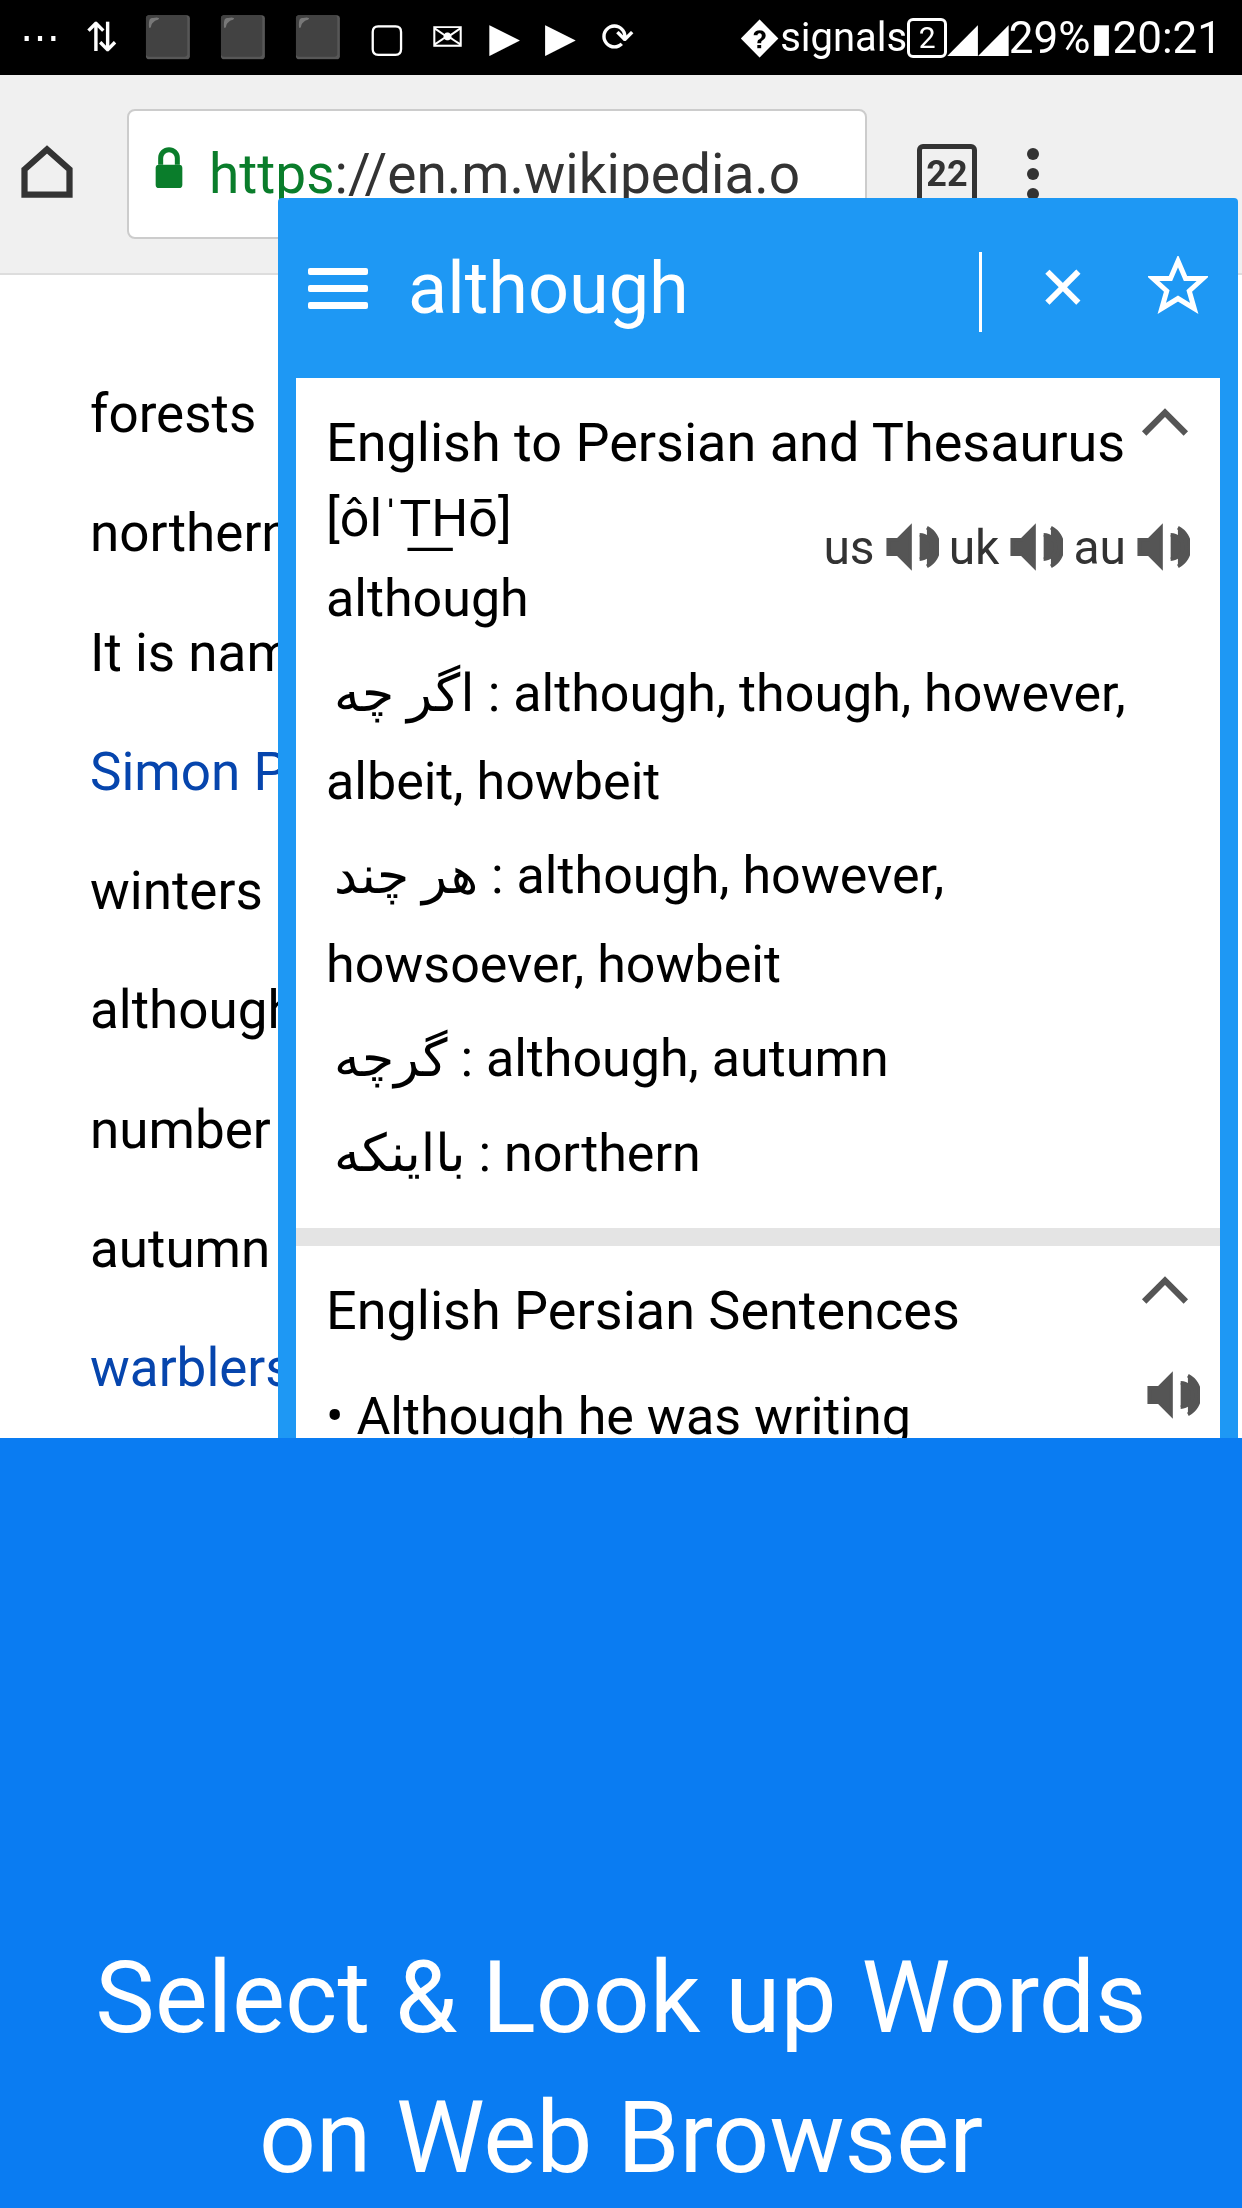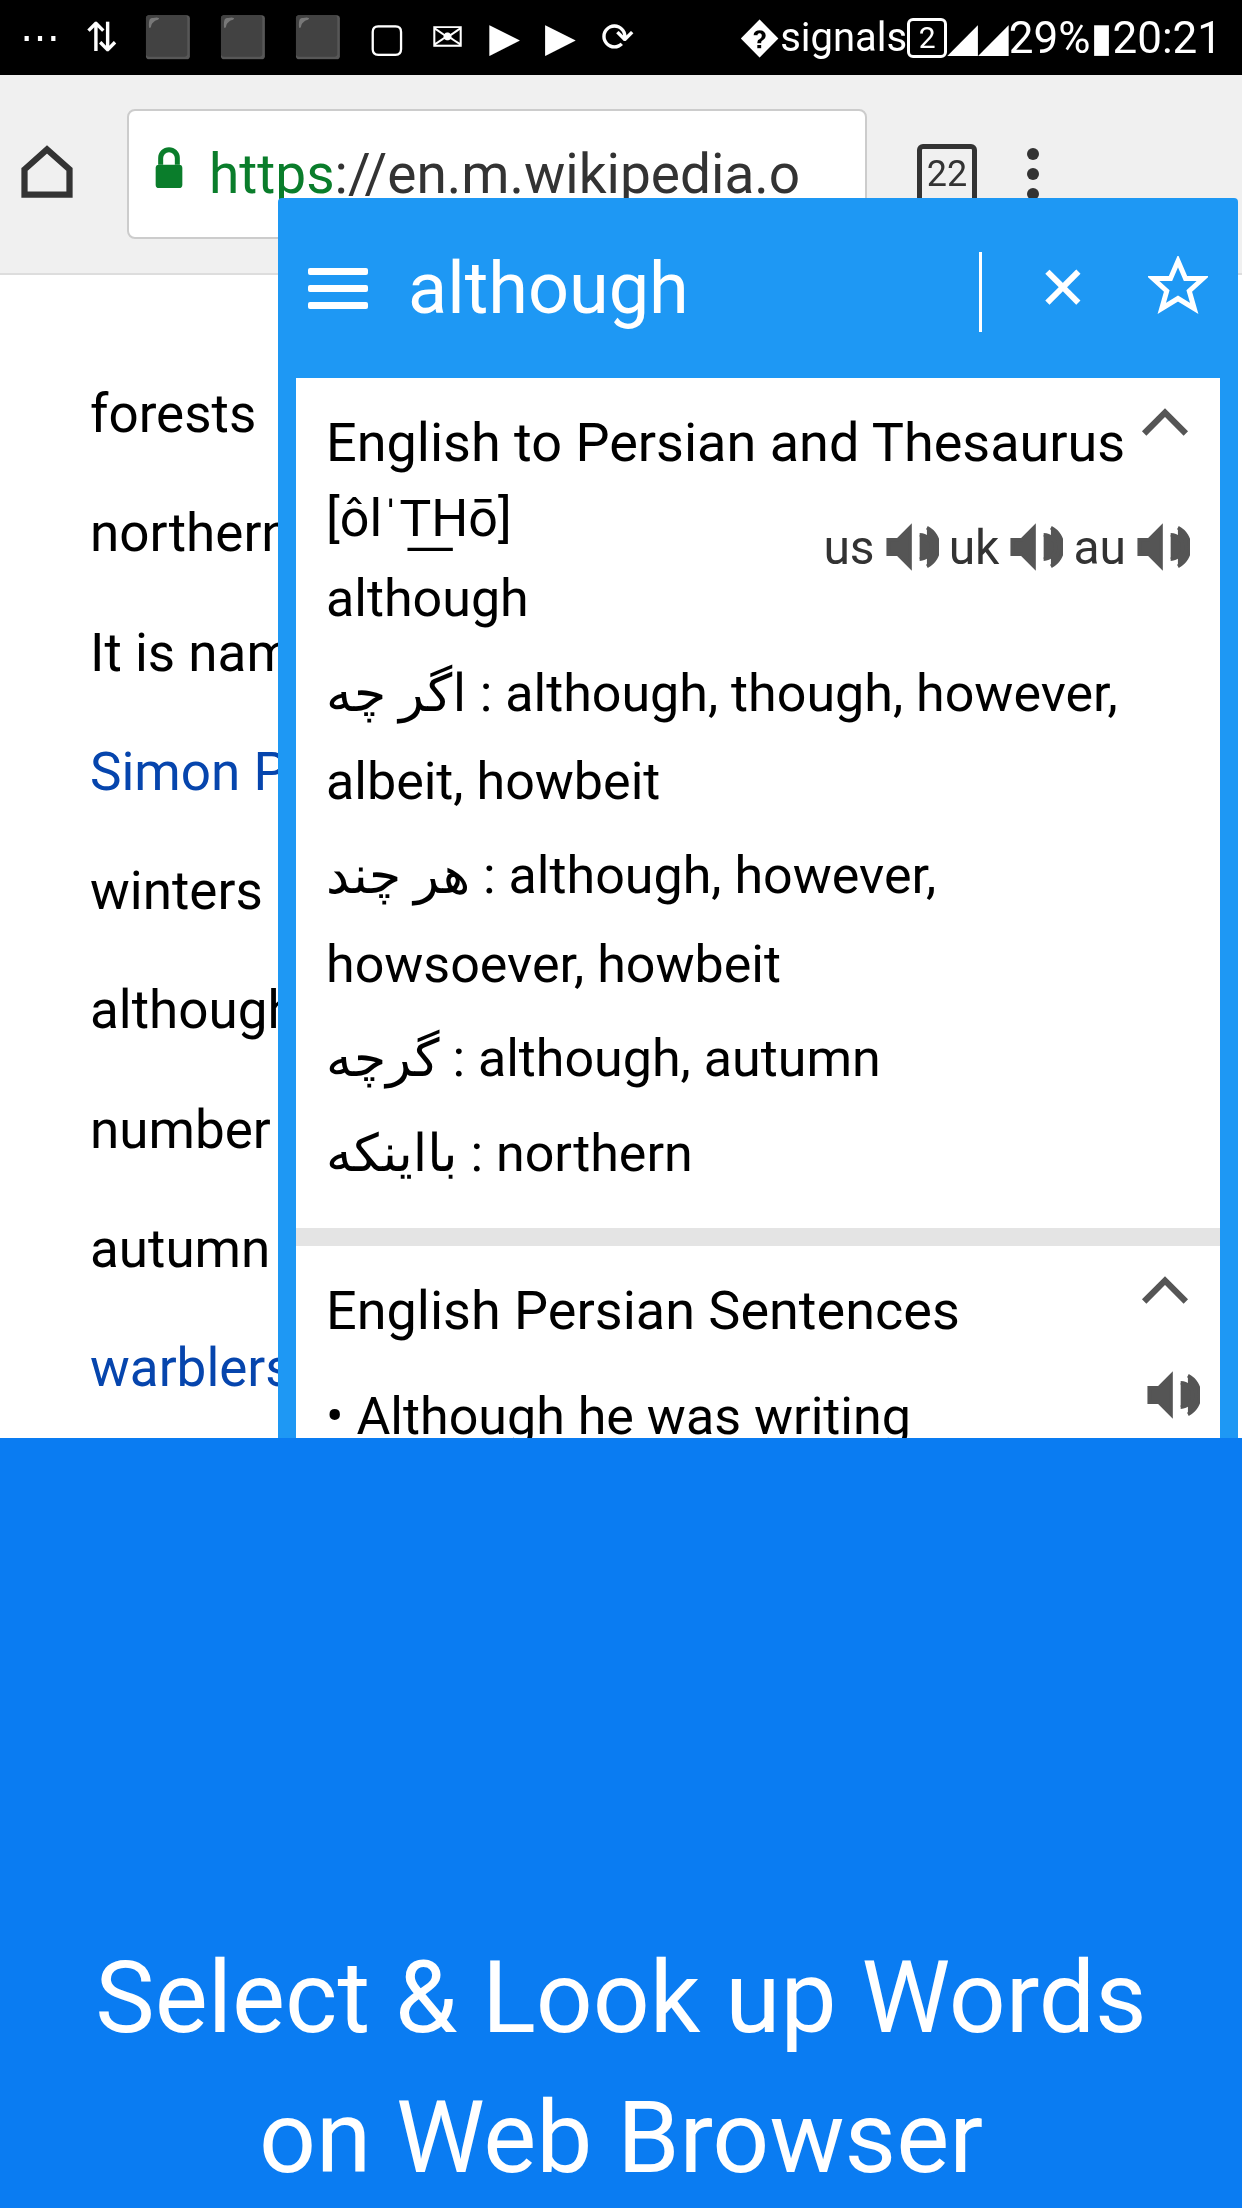"22" .tabs-badge { font-weight: normal -> bold }
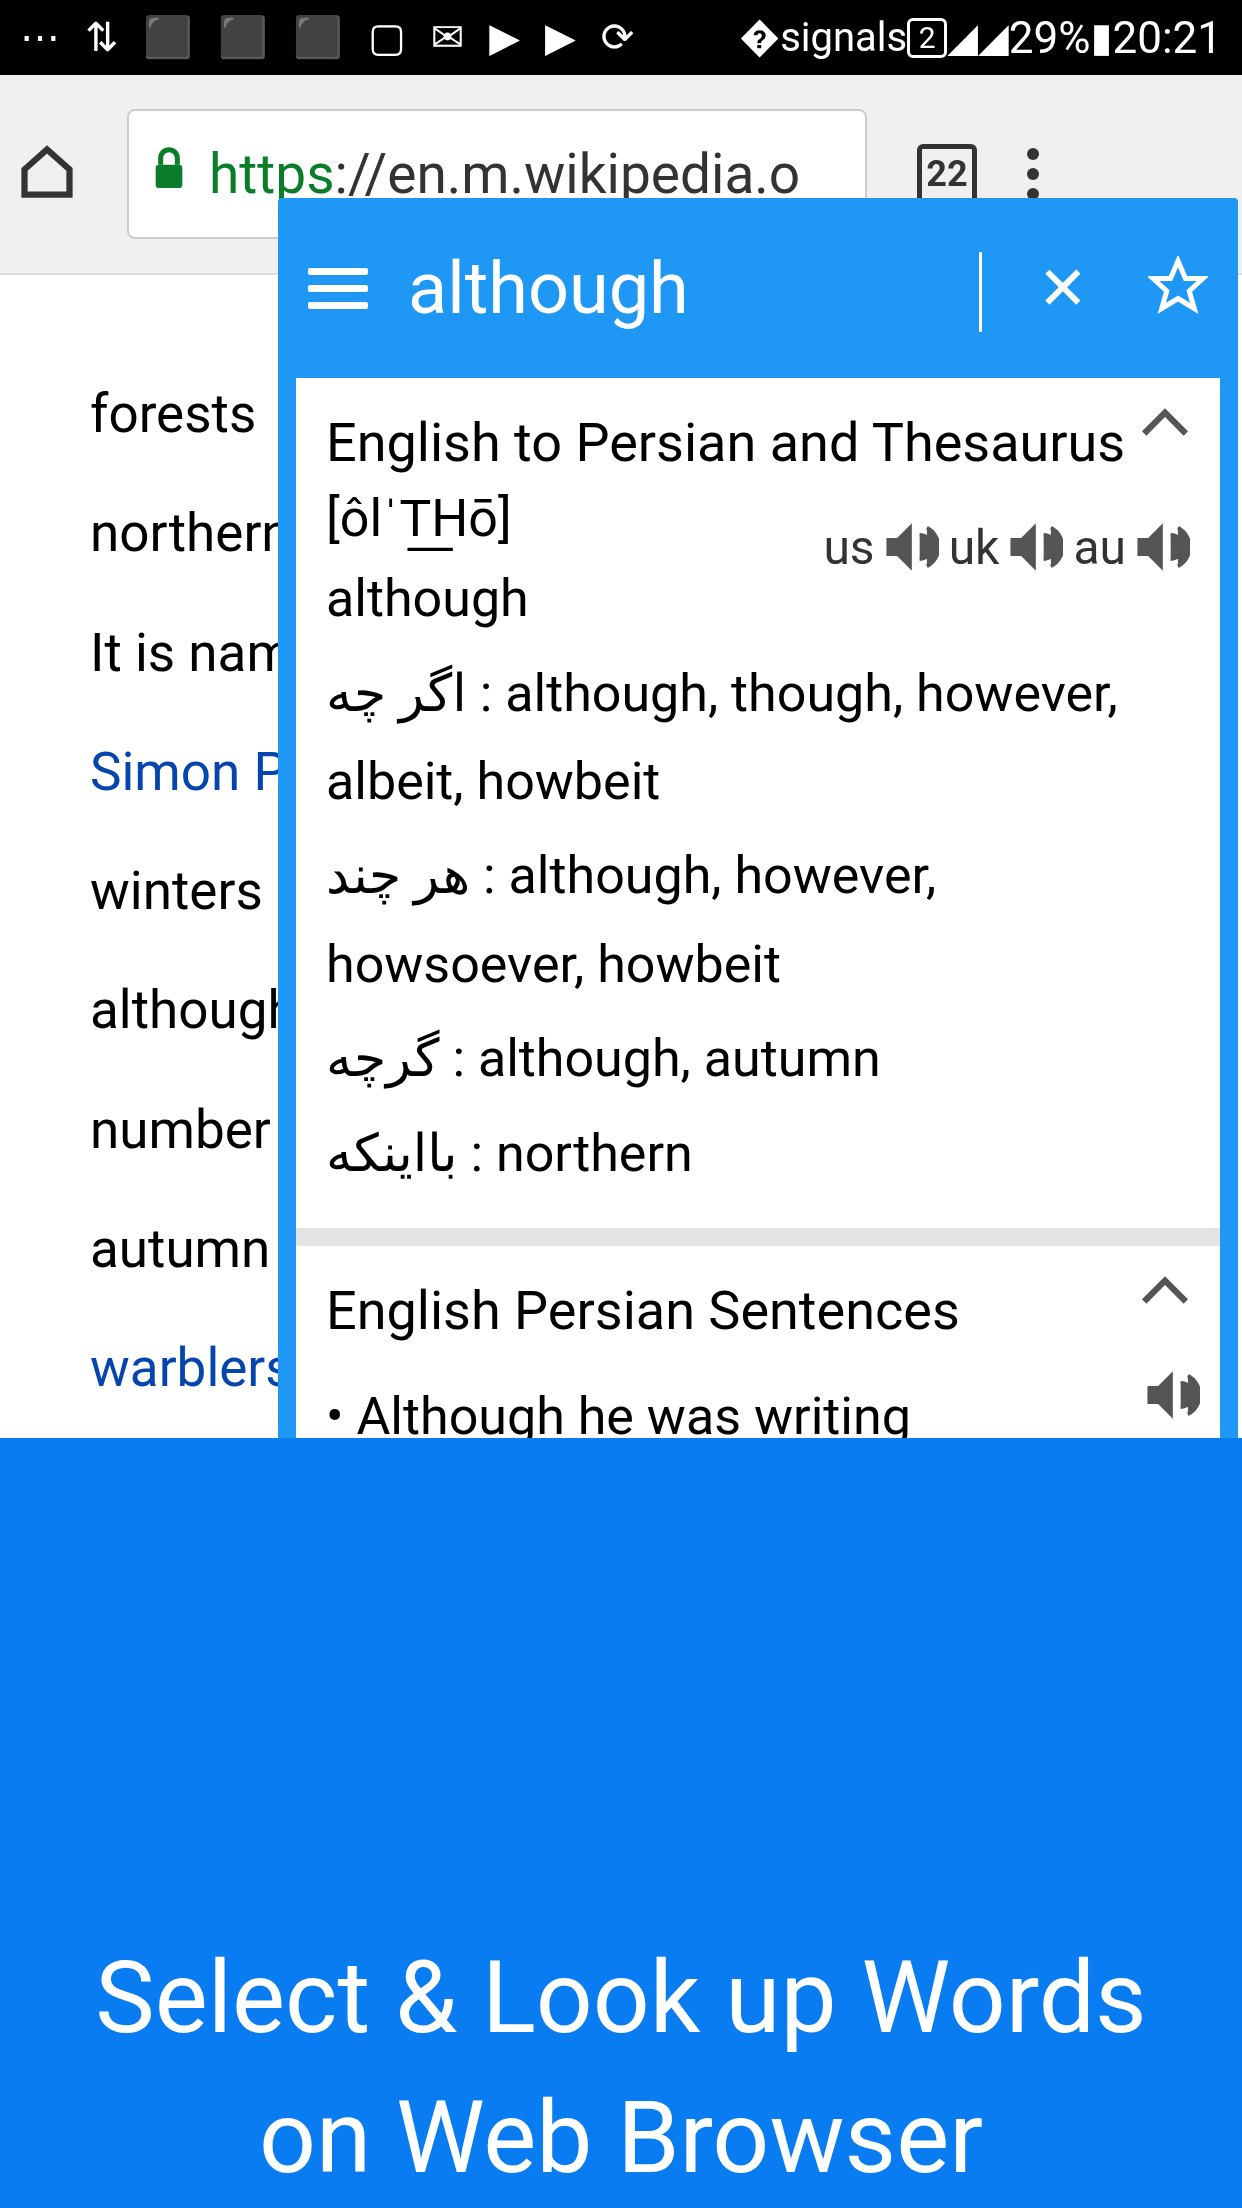"اگر چه" .persian { margin-left: none -> 8px }
